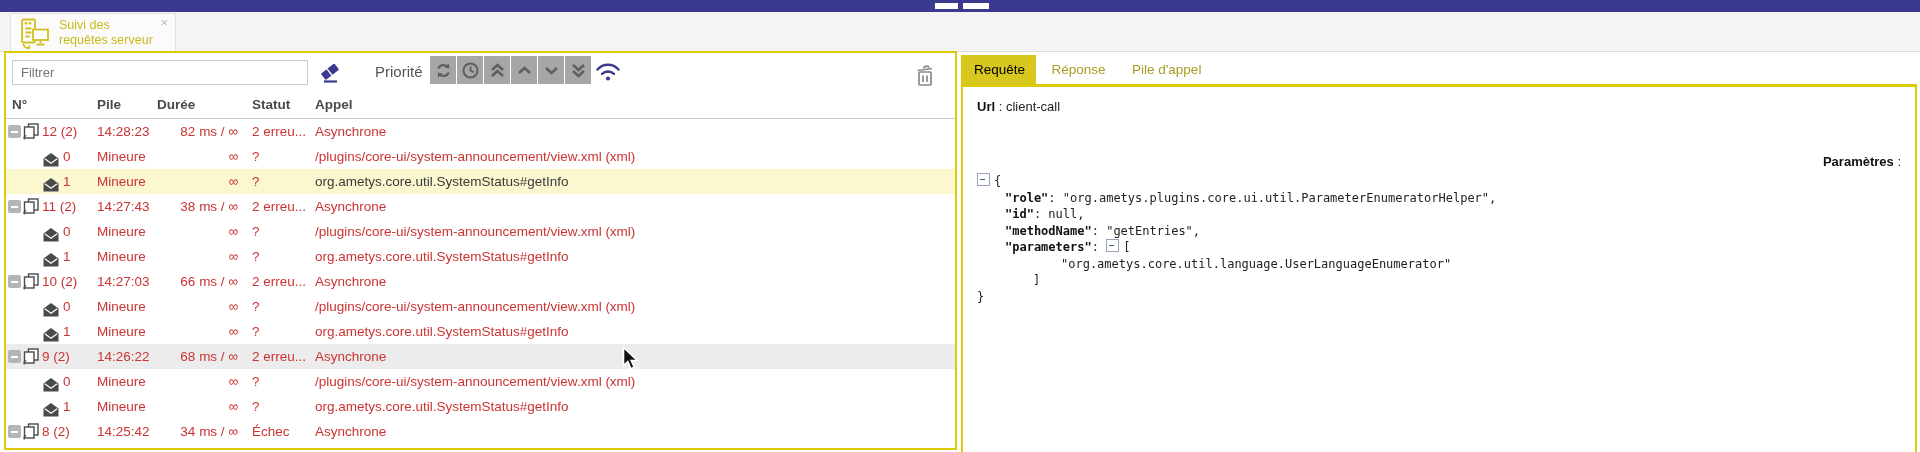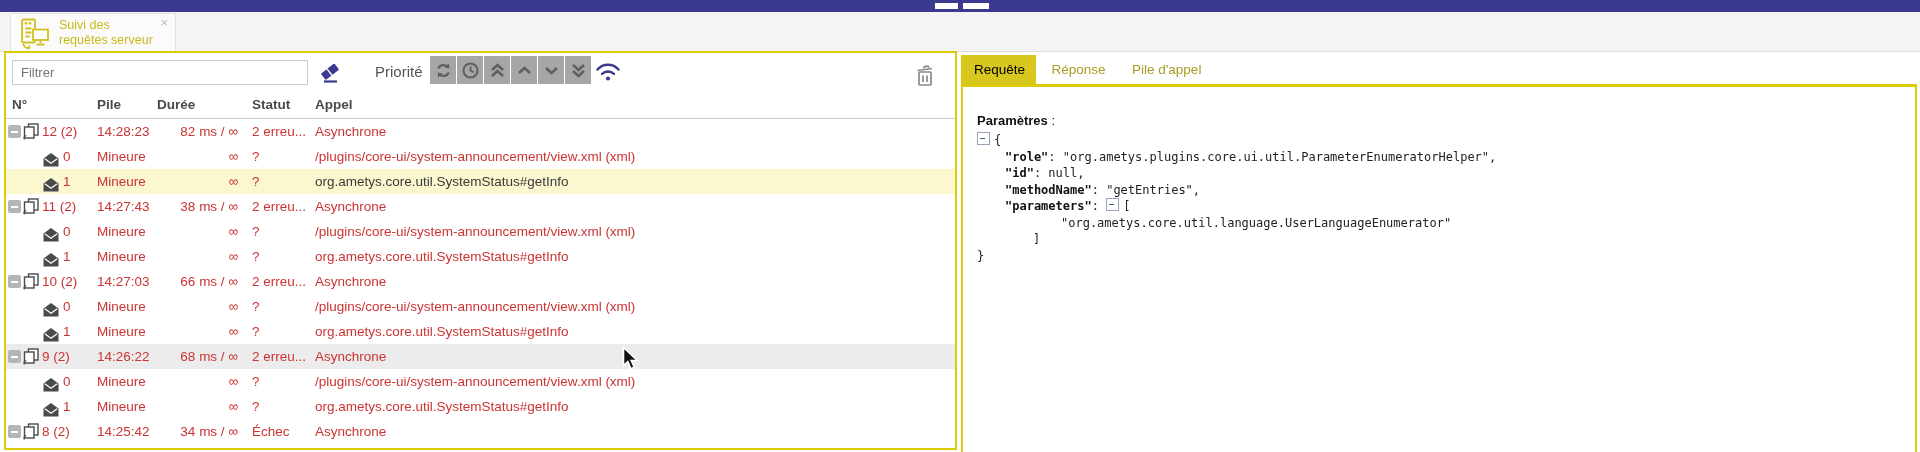"Url : client-call" div.url-line { html: none -> <div> <b>Url</b><span> : </span><span>client-call</span> </div> }
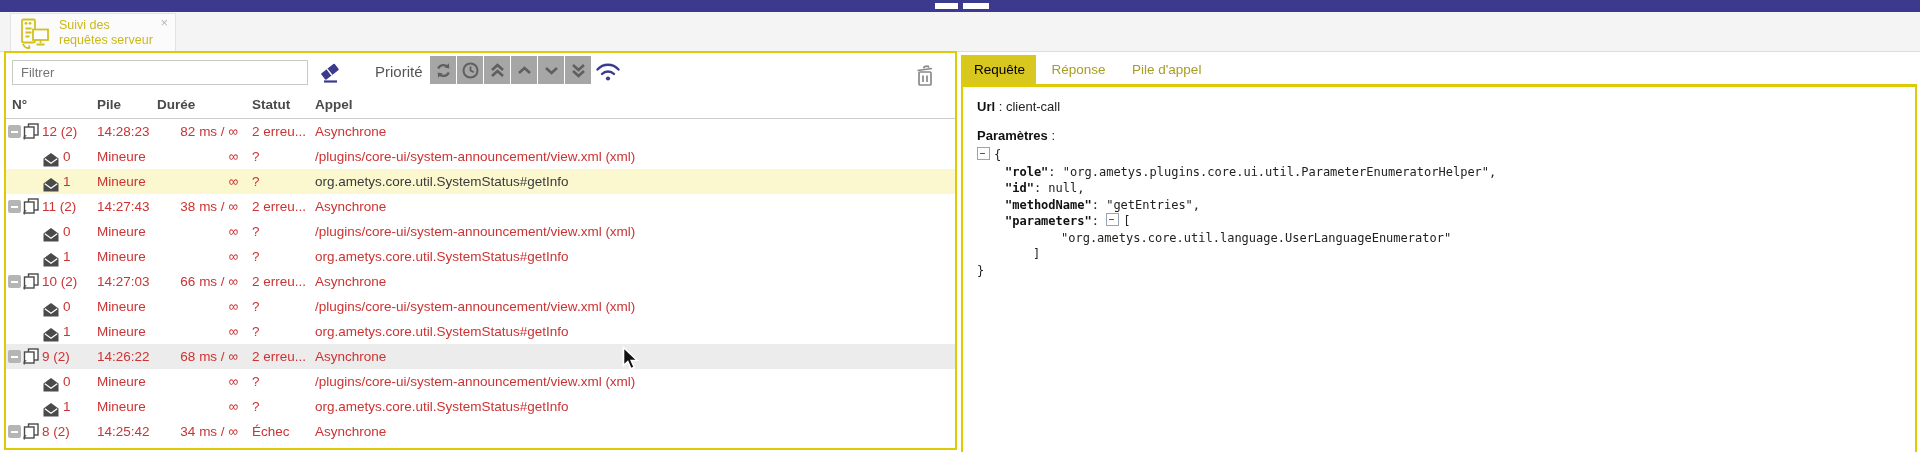"Paramètres :" .params-line { margin-top: 14px -> 40px; text-align: none -> right }
